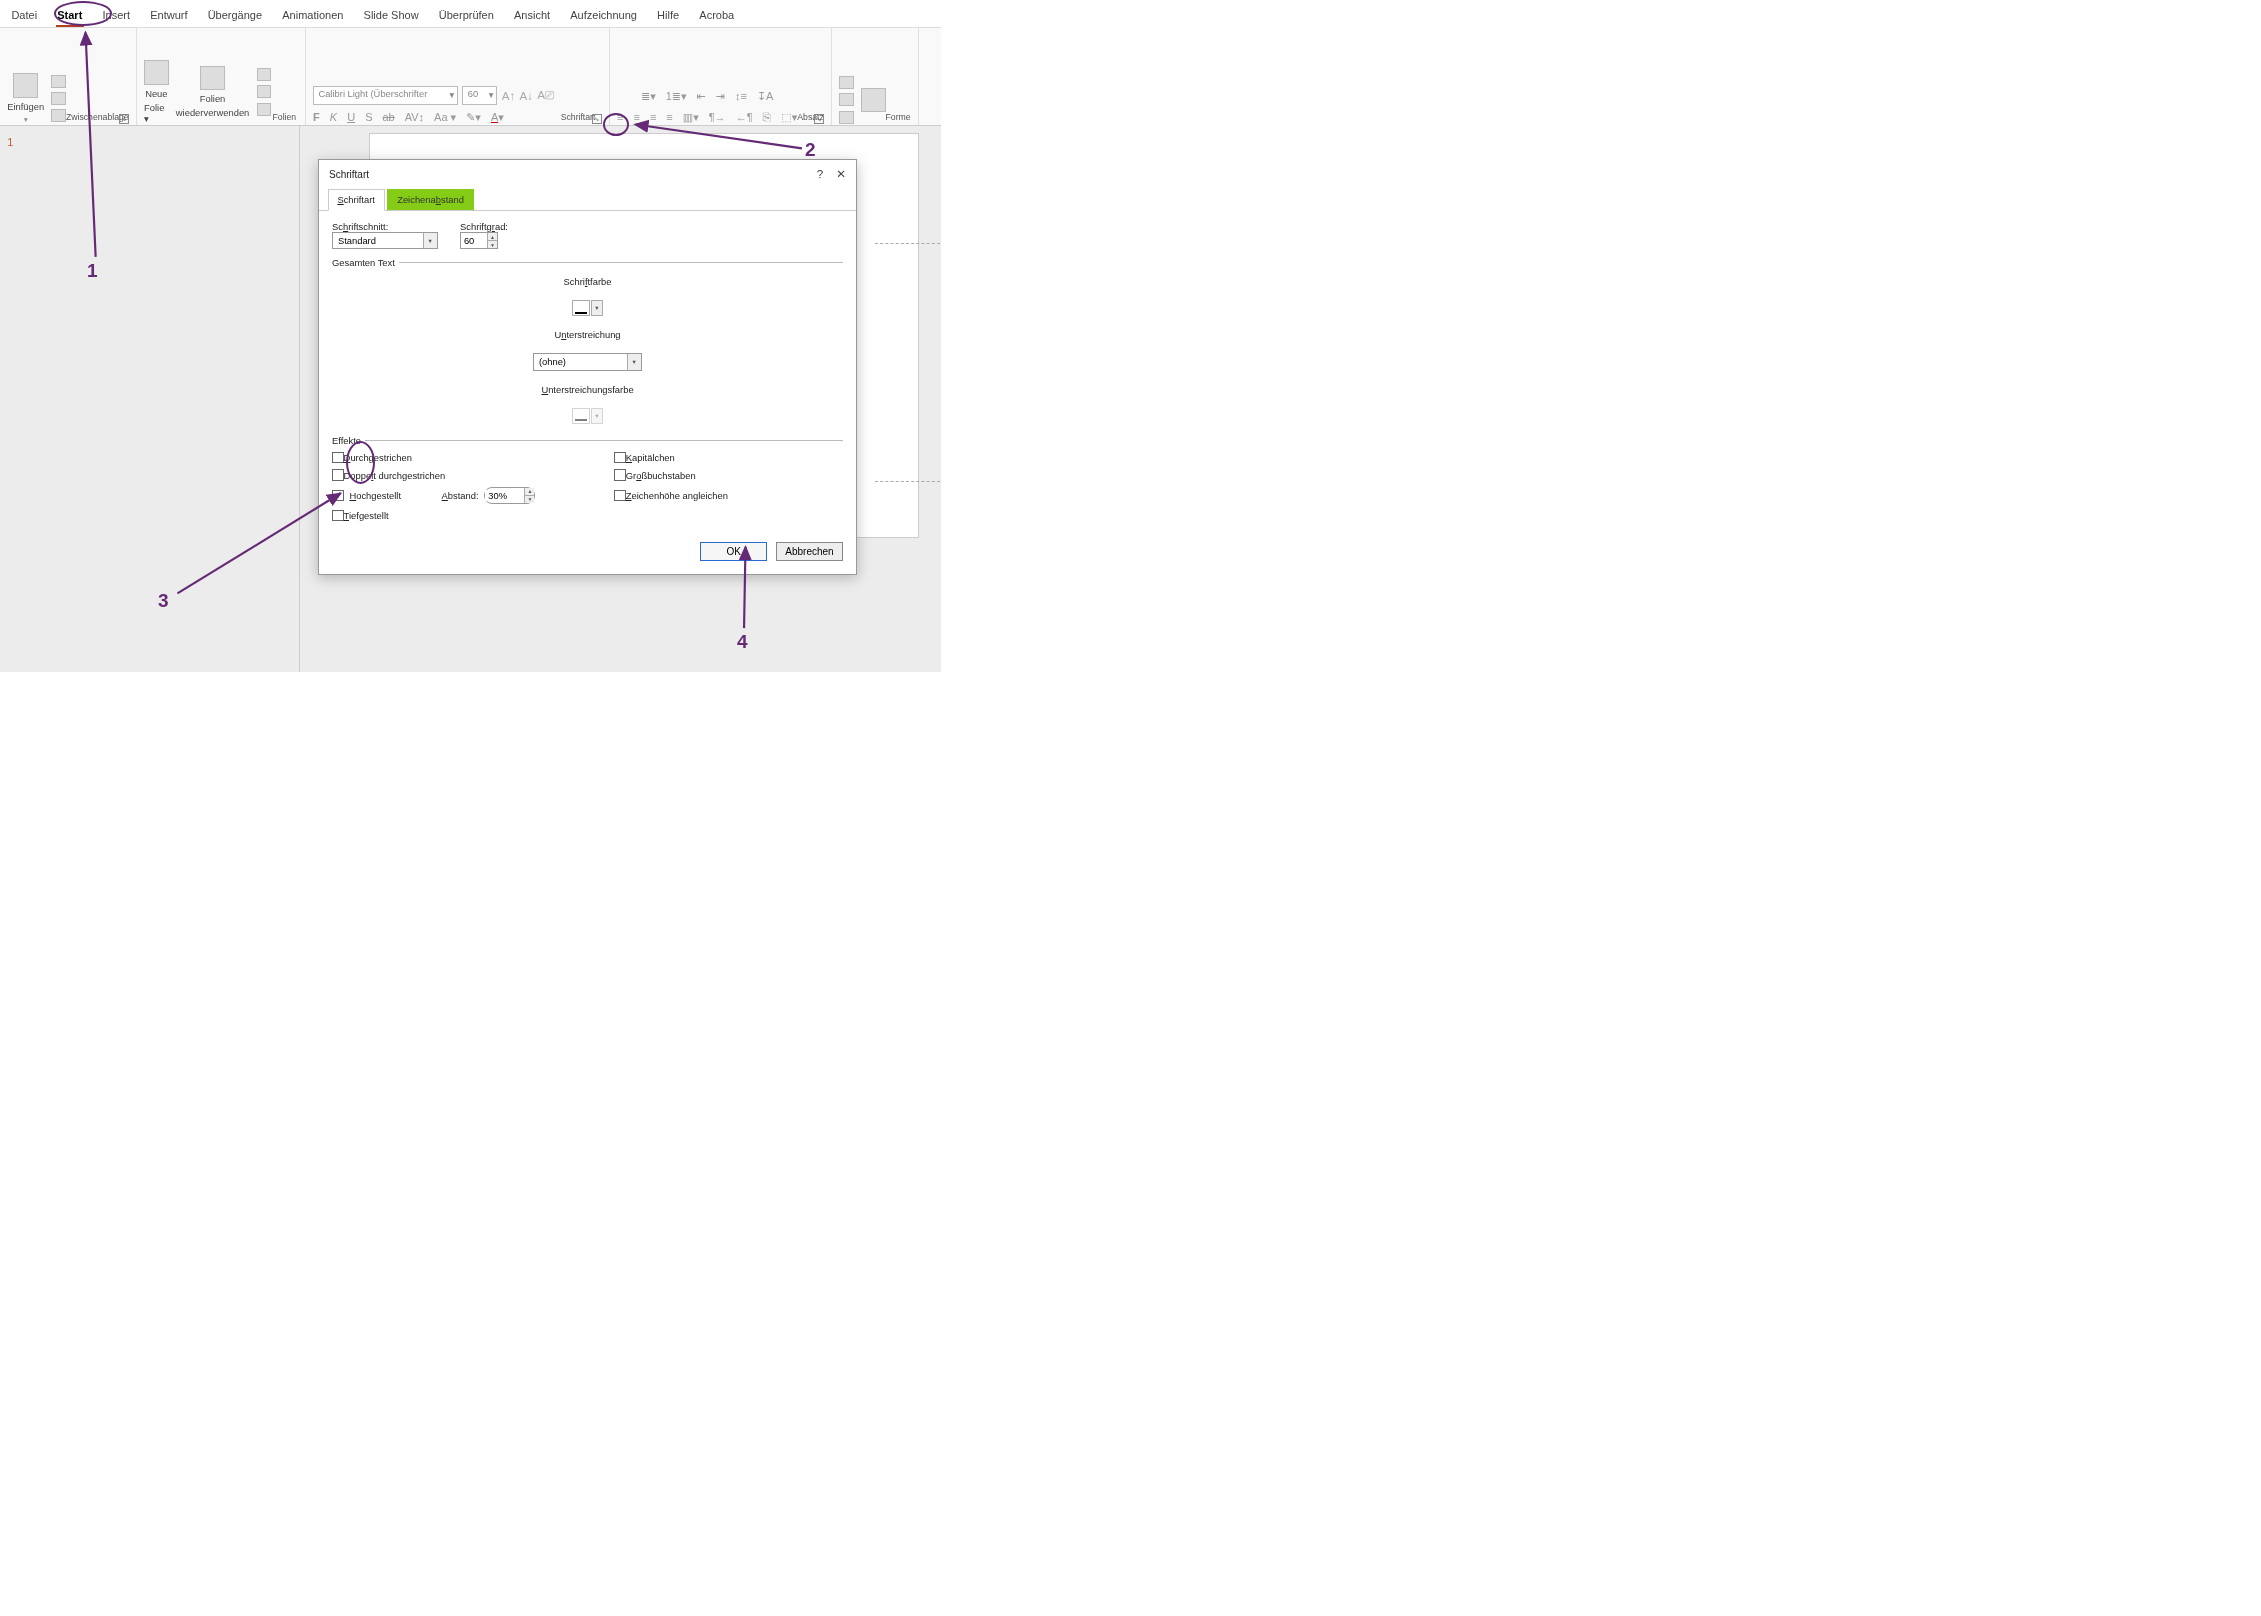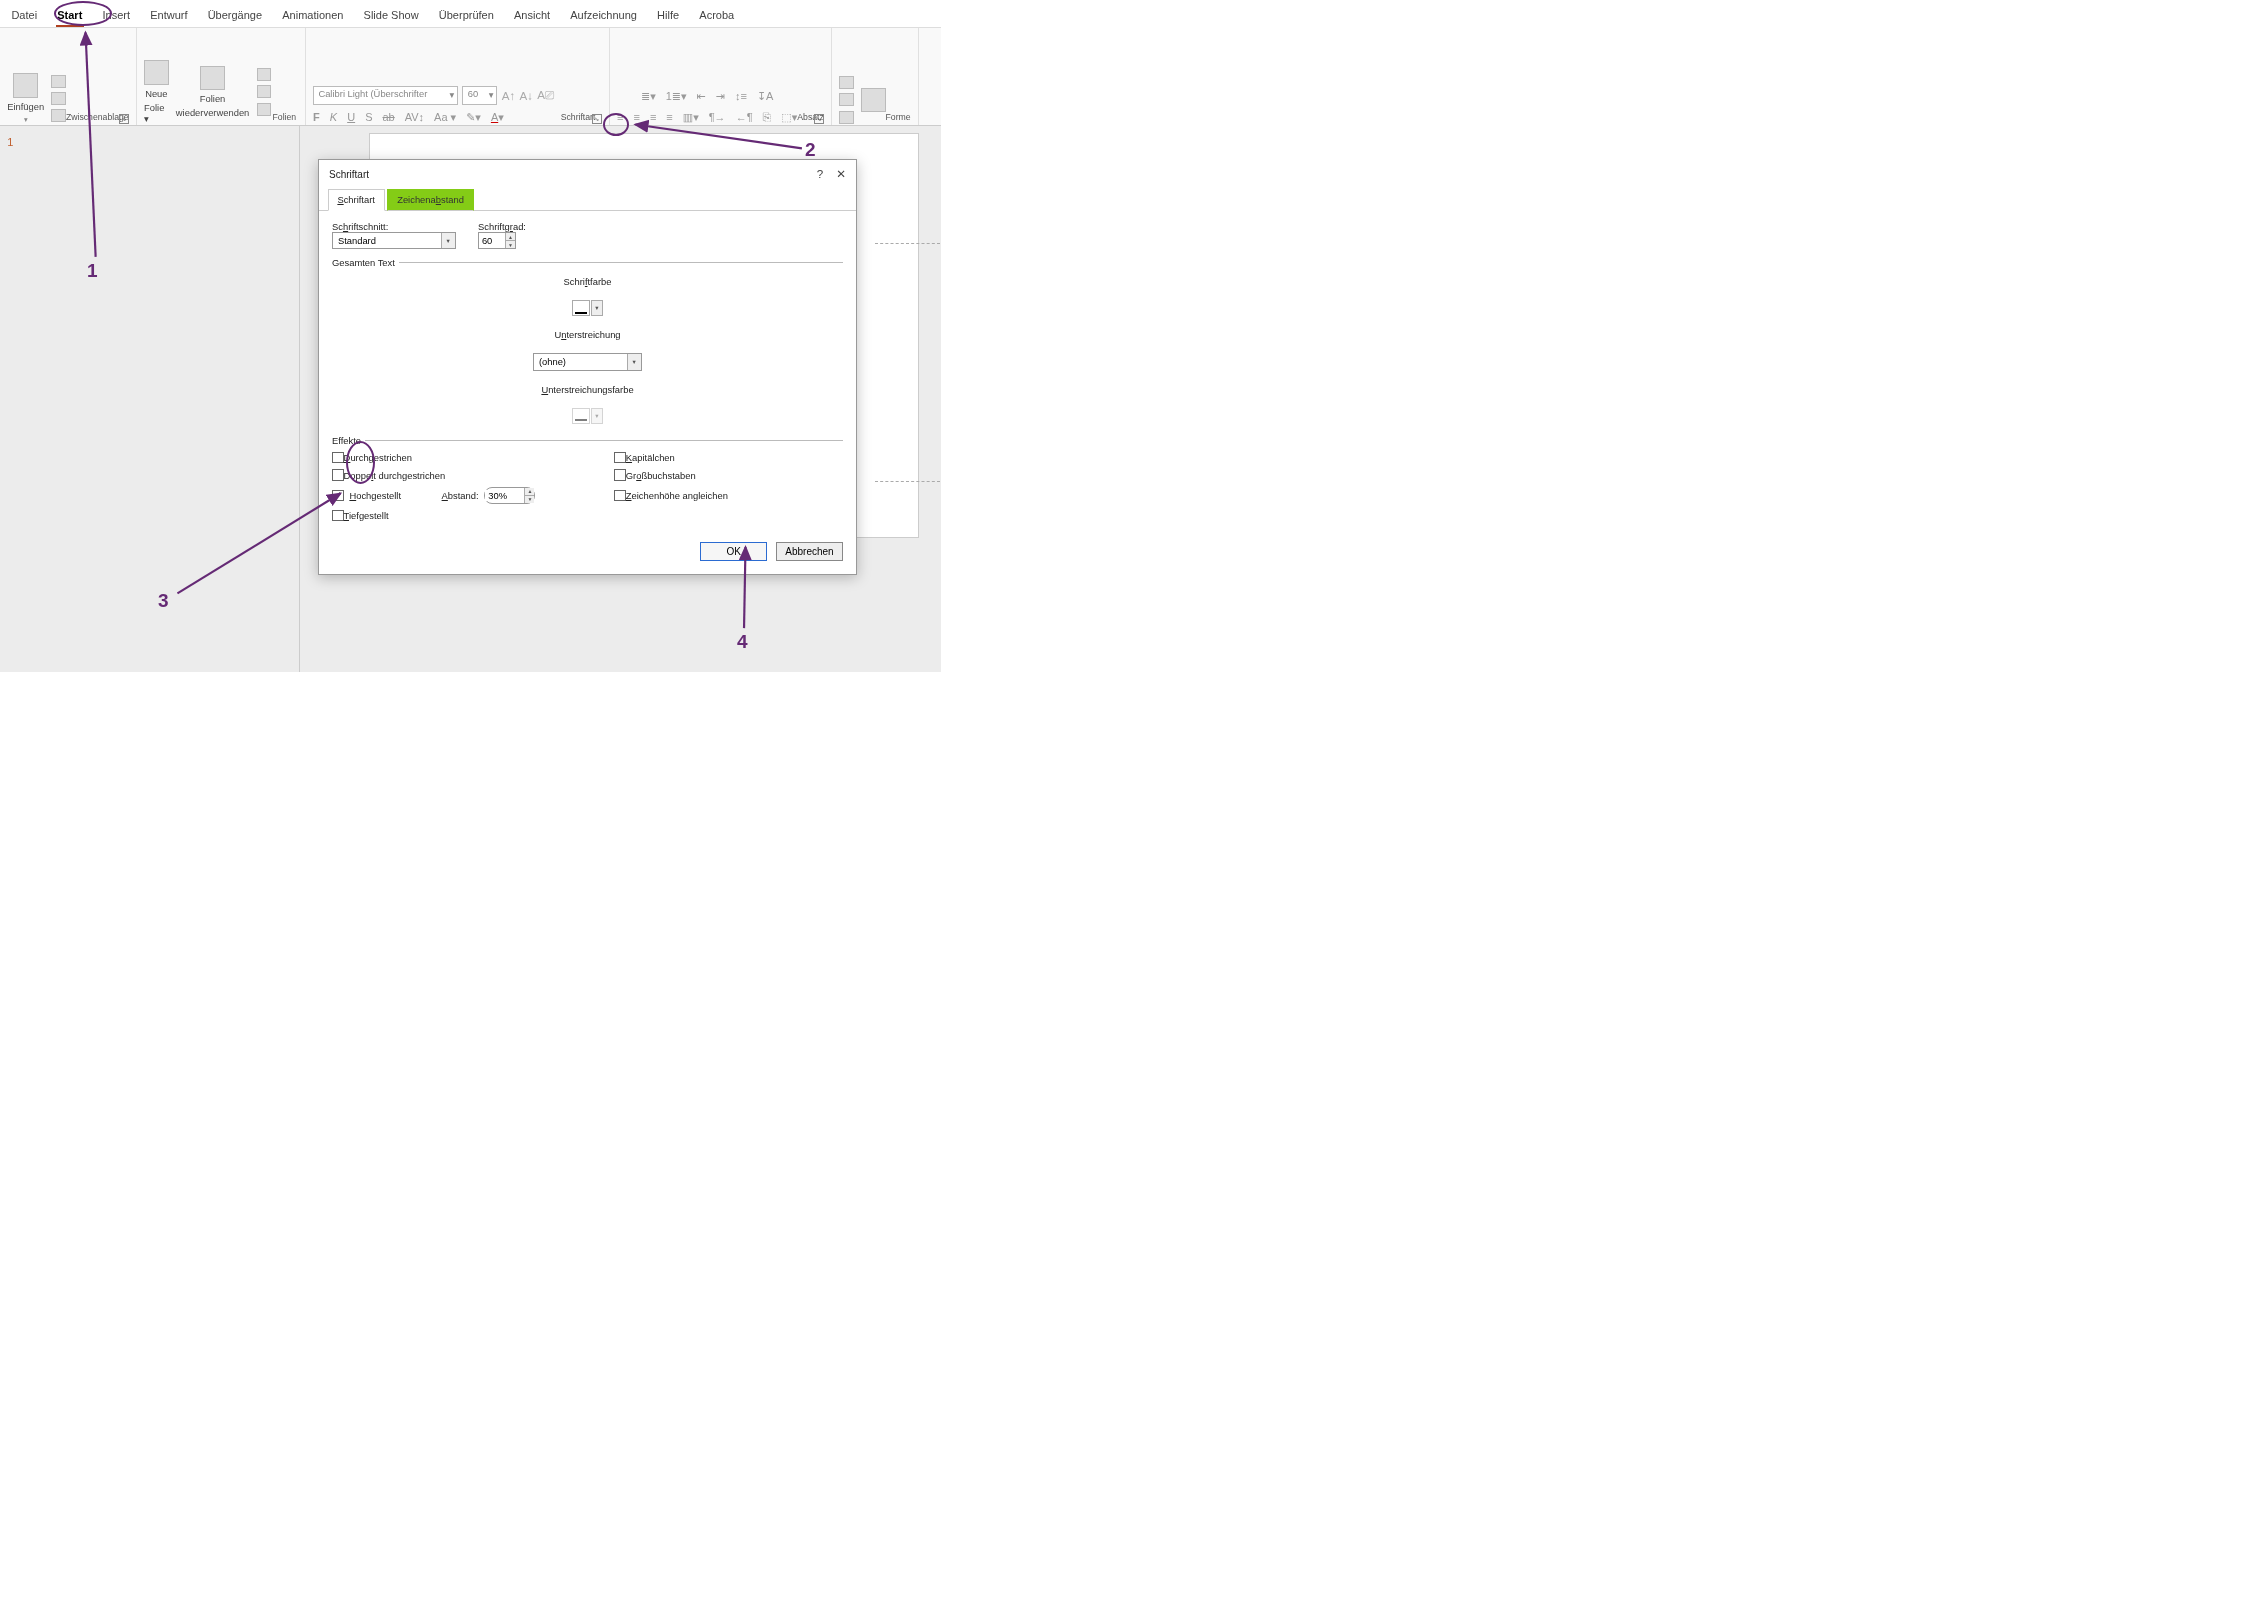"Standard" div.combo { width: 124px -> 106px }
